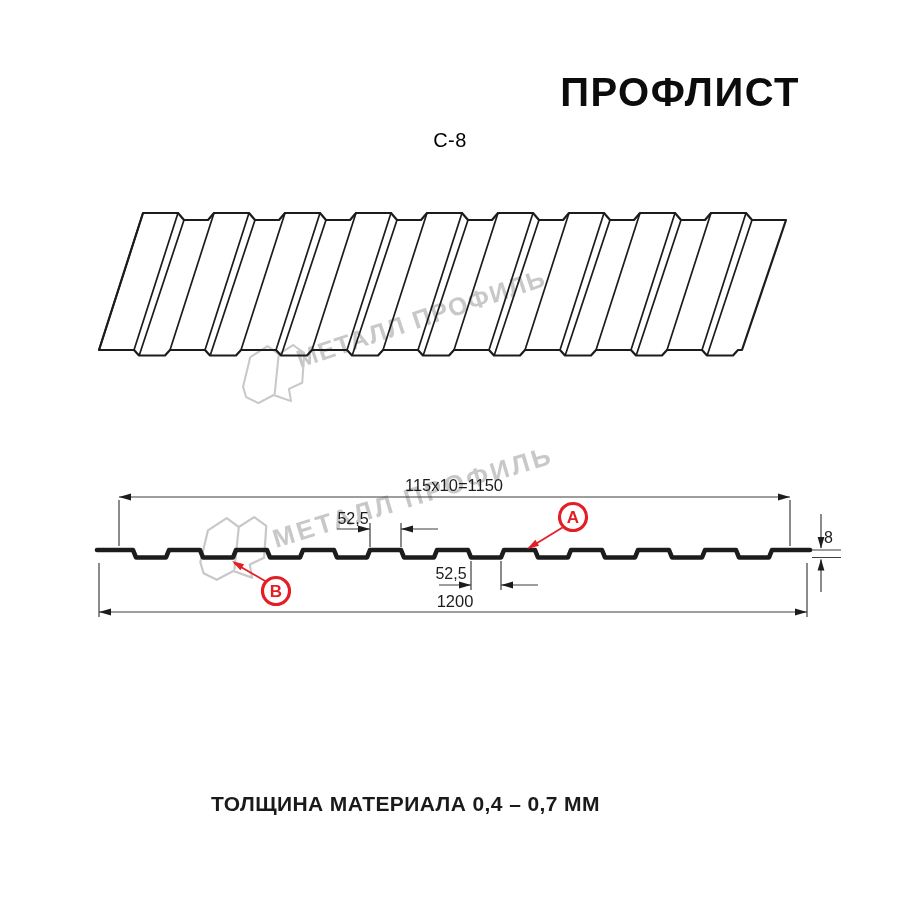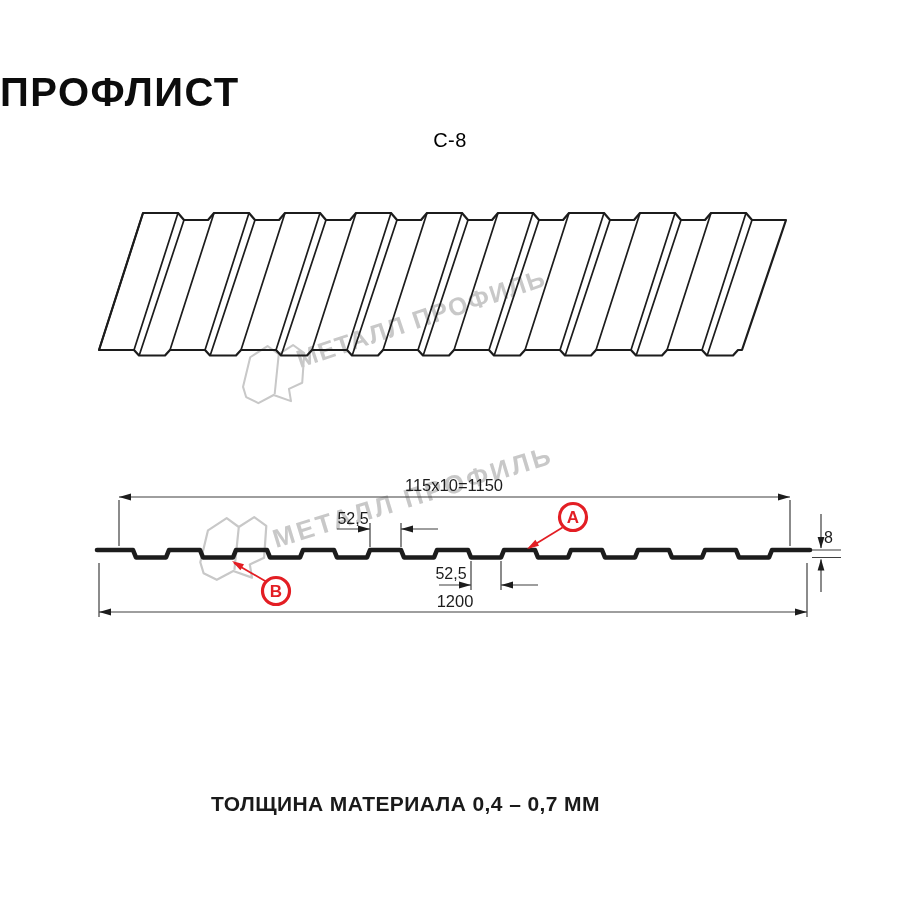"ПРОФЛИСТ" .page-title { text-align: left -> right }
